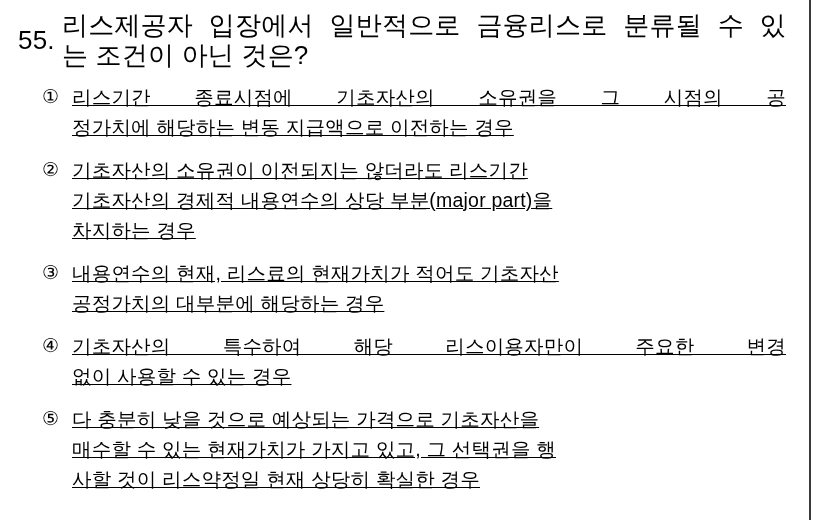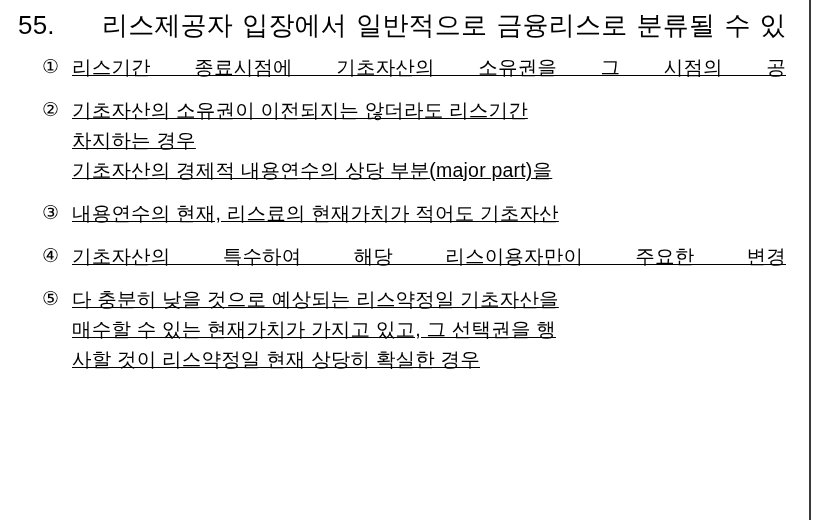"리스제공자 입장에서 일반적으로 금융리스로 분류될" .q-text .line { margin-left: 40px -> none }
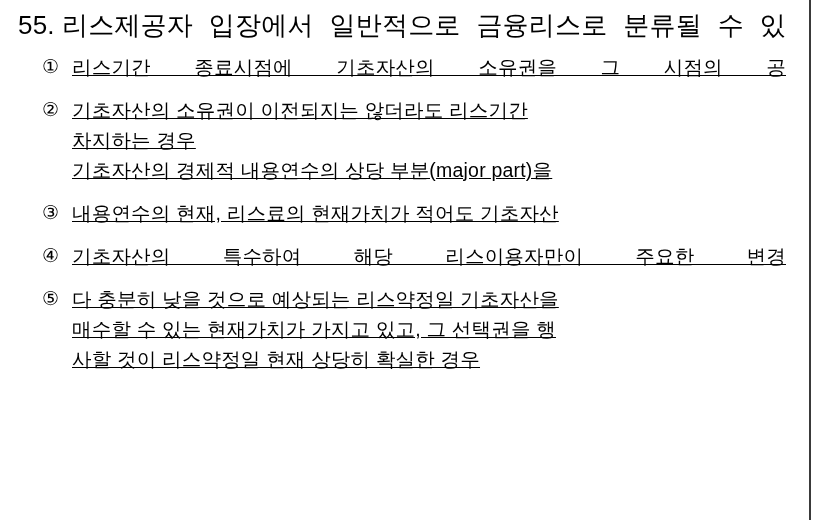"는 조건이 아닌 것은?" span.line { html: none -> <span>는 조건이 아닌 것은?</span> }
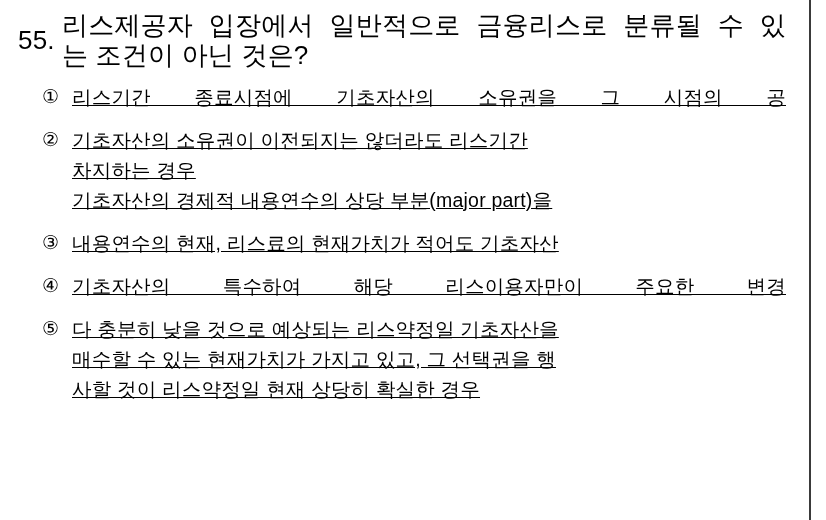"정가치에 해당하는 변동 지급액으로 이전하는" span.line { html: none -> <span>정가치에 해당하는 변동 지급액으로 이전하는 경우</span> }
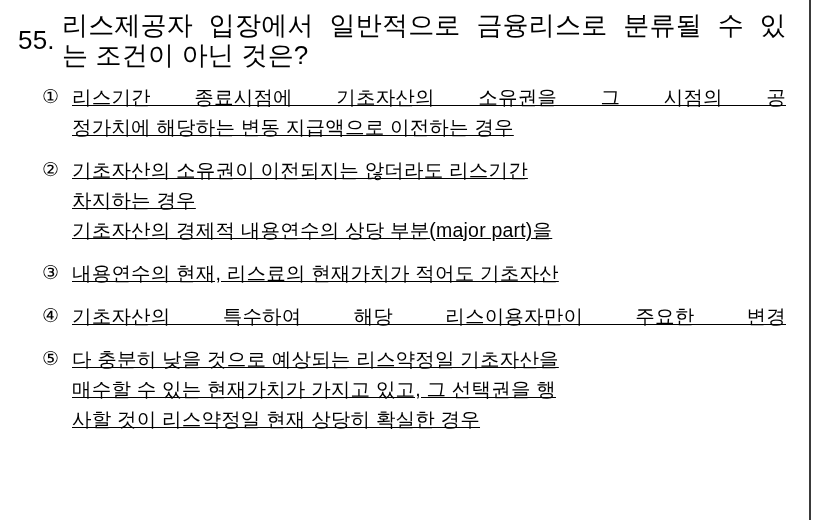"차지하는 경우" span.line { order: before "기초자산의 경제적 내용연수의 상당 부분(major" -> after "기초자산의 경제적 내용연수의 상당 부분(major" }
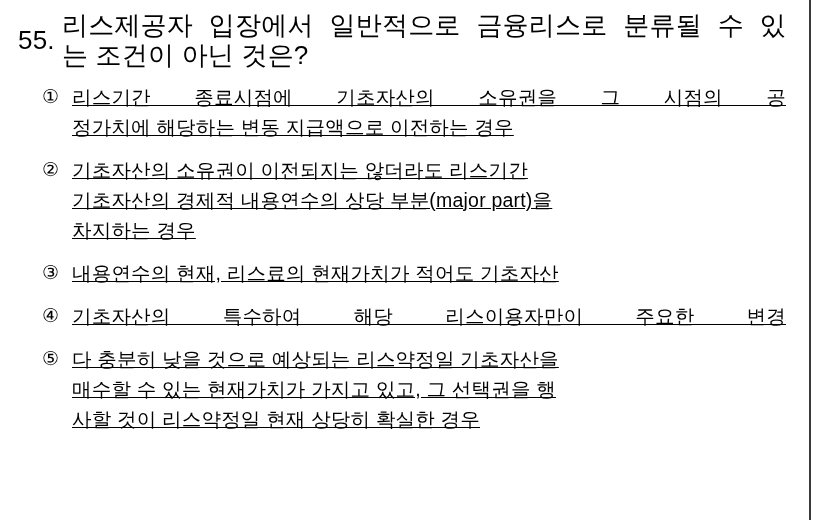"공정가치의 대부분에 해당하는 경우" span.line { html: none -> <span>공정가치의 대부분에 해당하는 경우</span> }
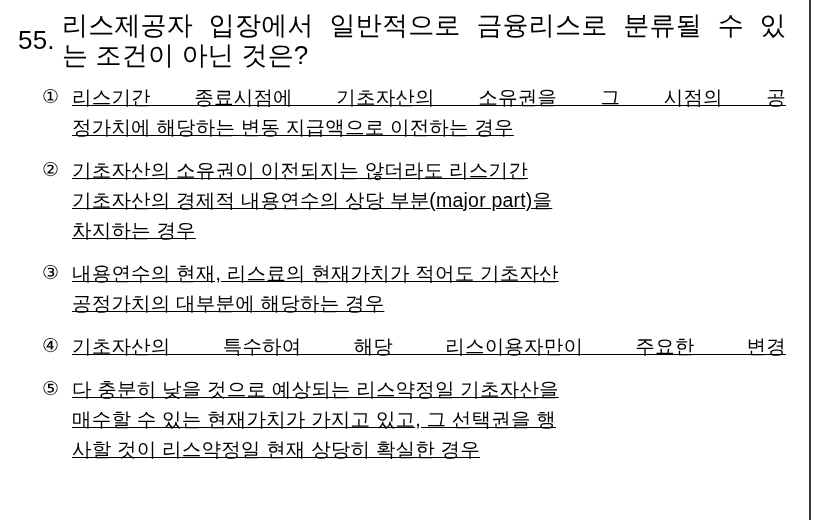"없이 사용할 수 있는 경우" span.line { html: none -> <span>없이 사용할 수 있는 경우</span> }
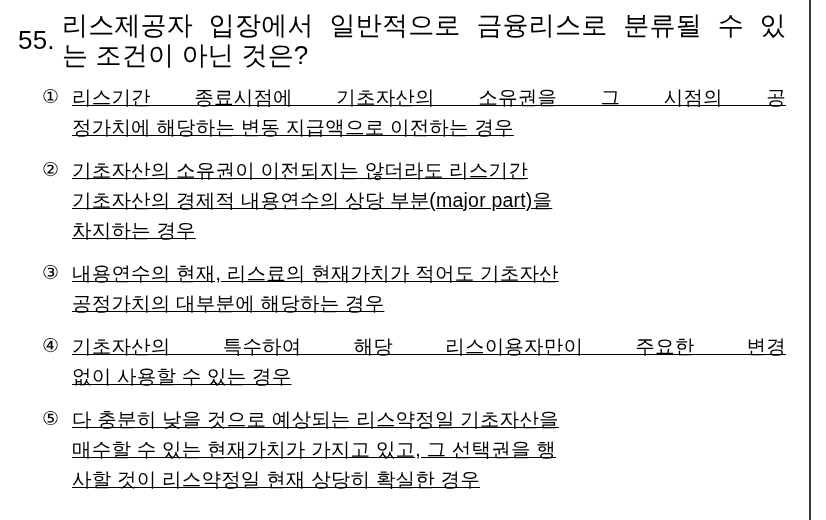"다 충분히 낮을 것으로 예상되는" span.line { text: 리스약정일 -> 가격으로 }
